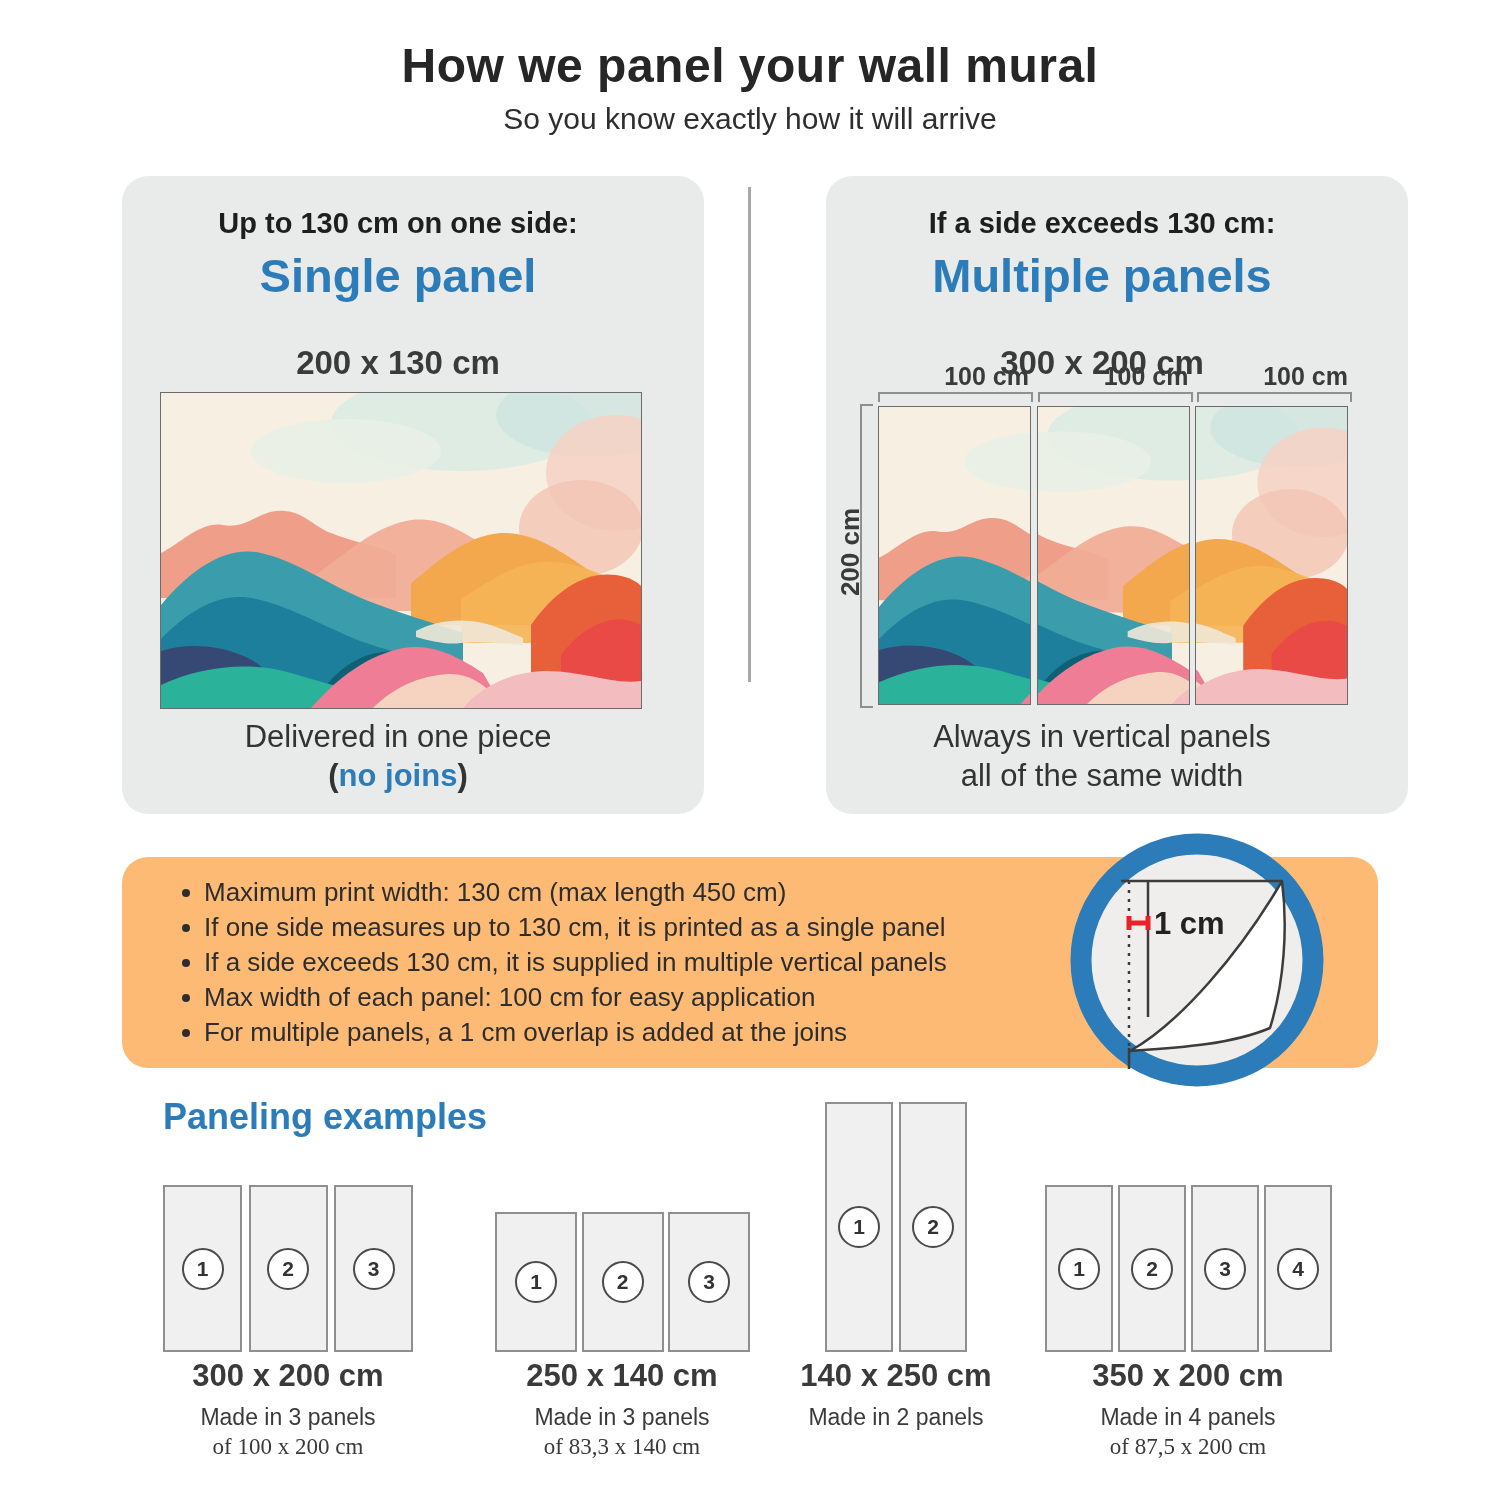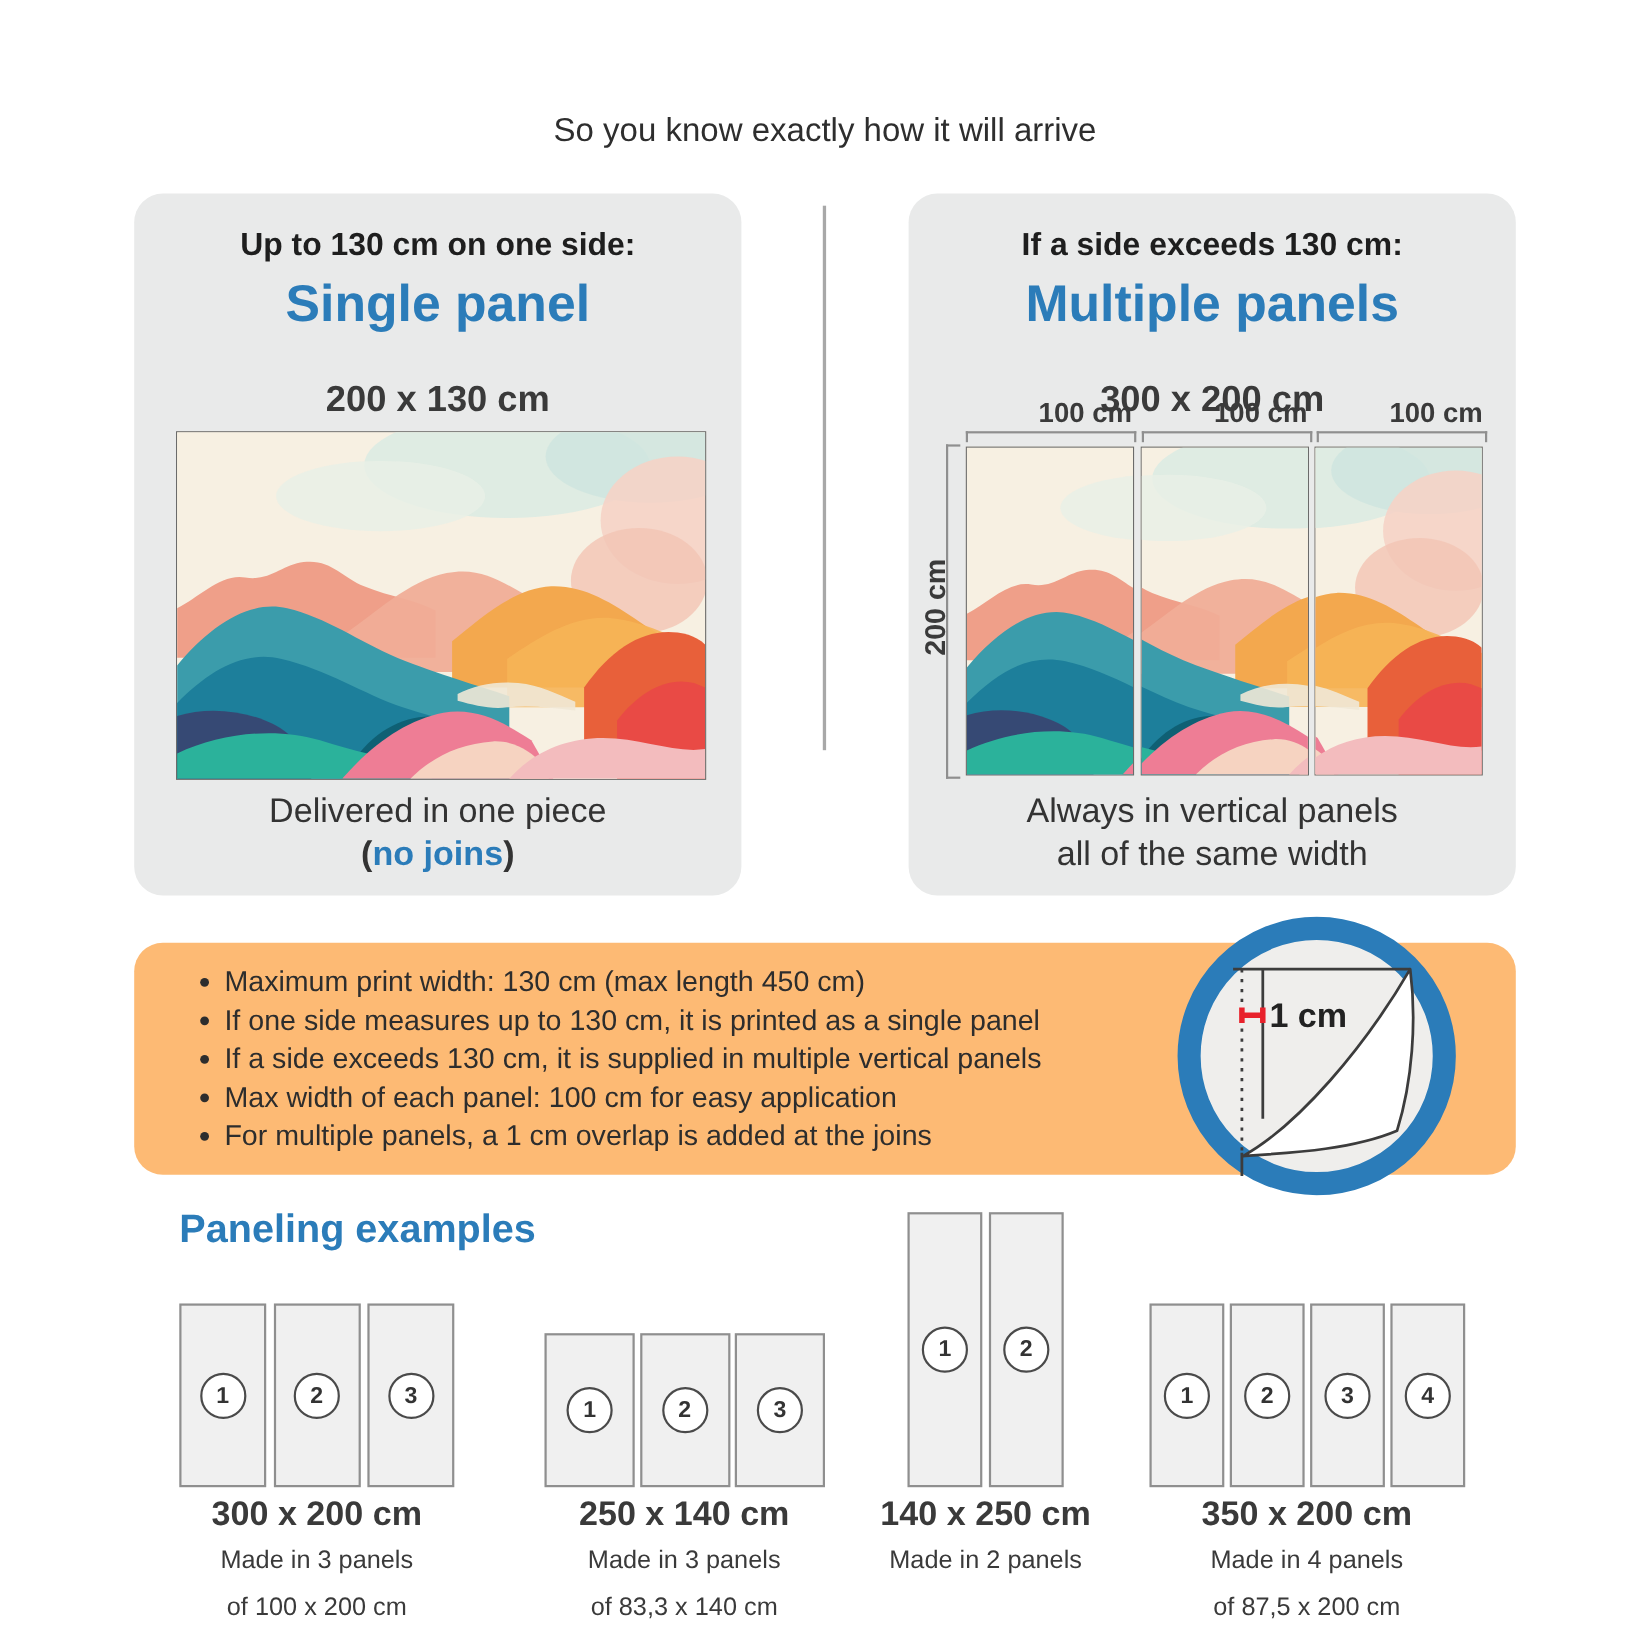"How we panel your wall" div.abs { html: none -> <div>How we panel your wall mural</div> }
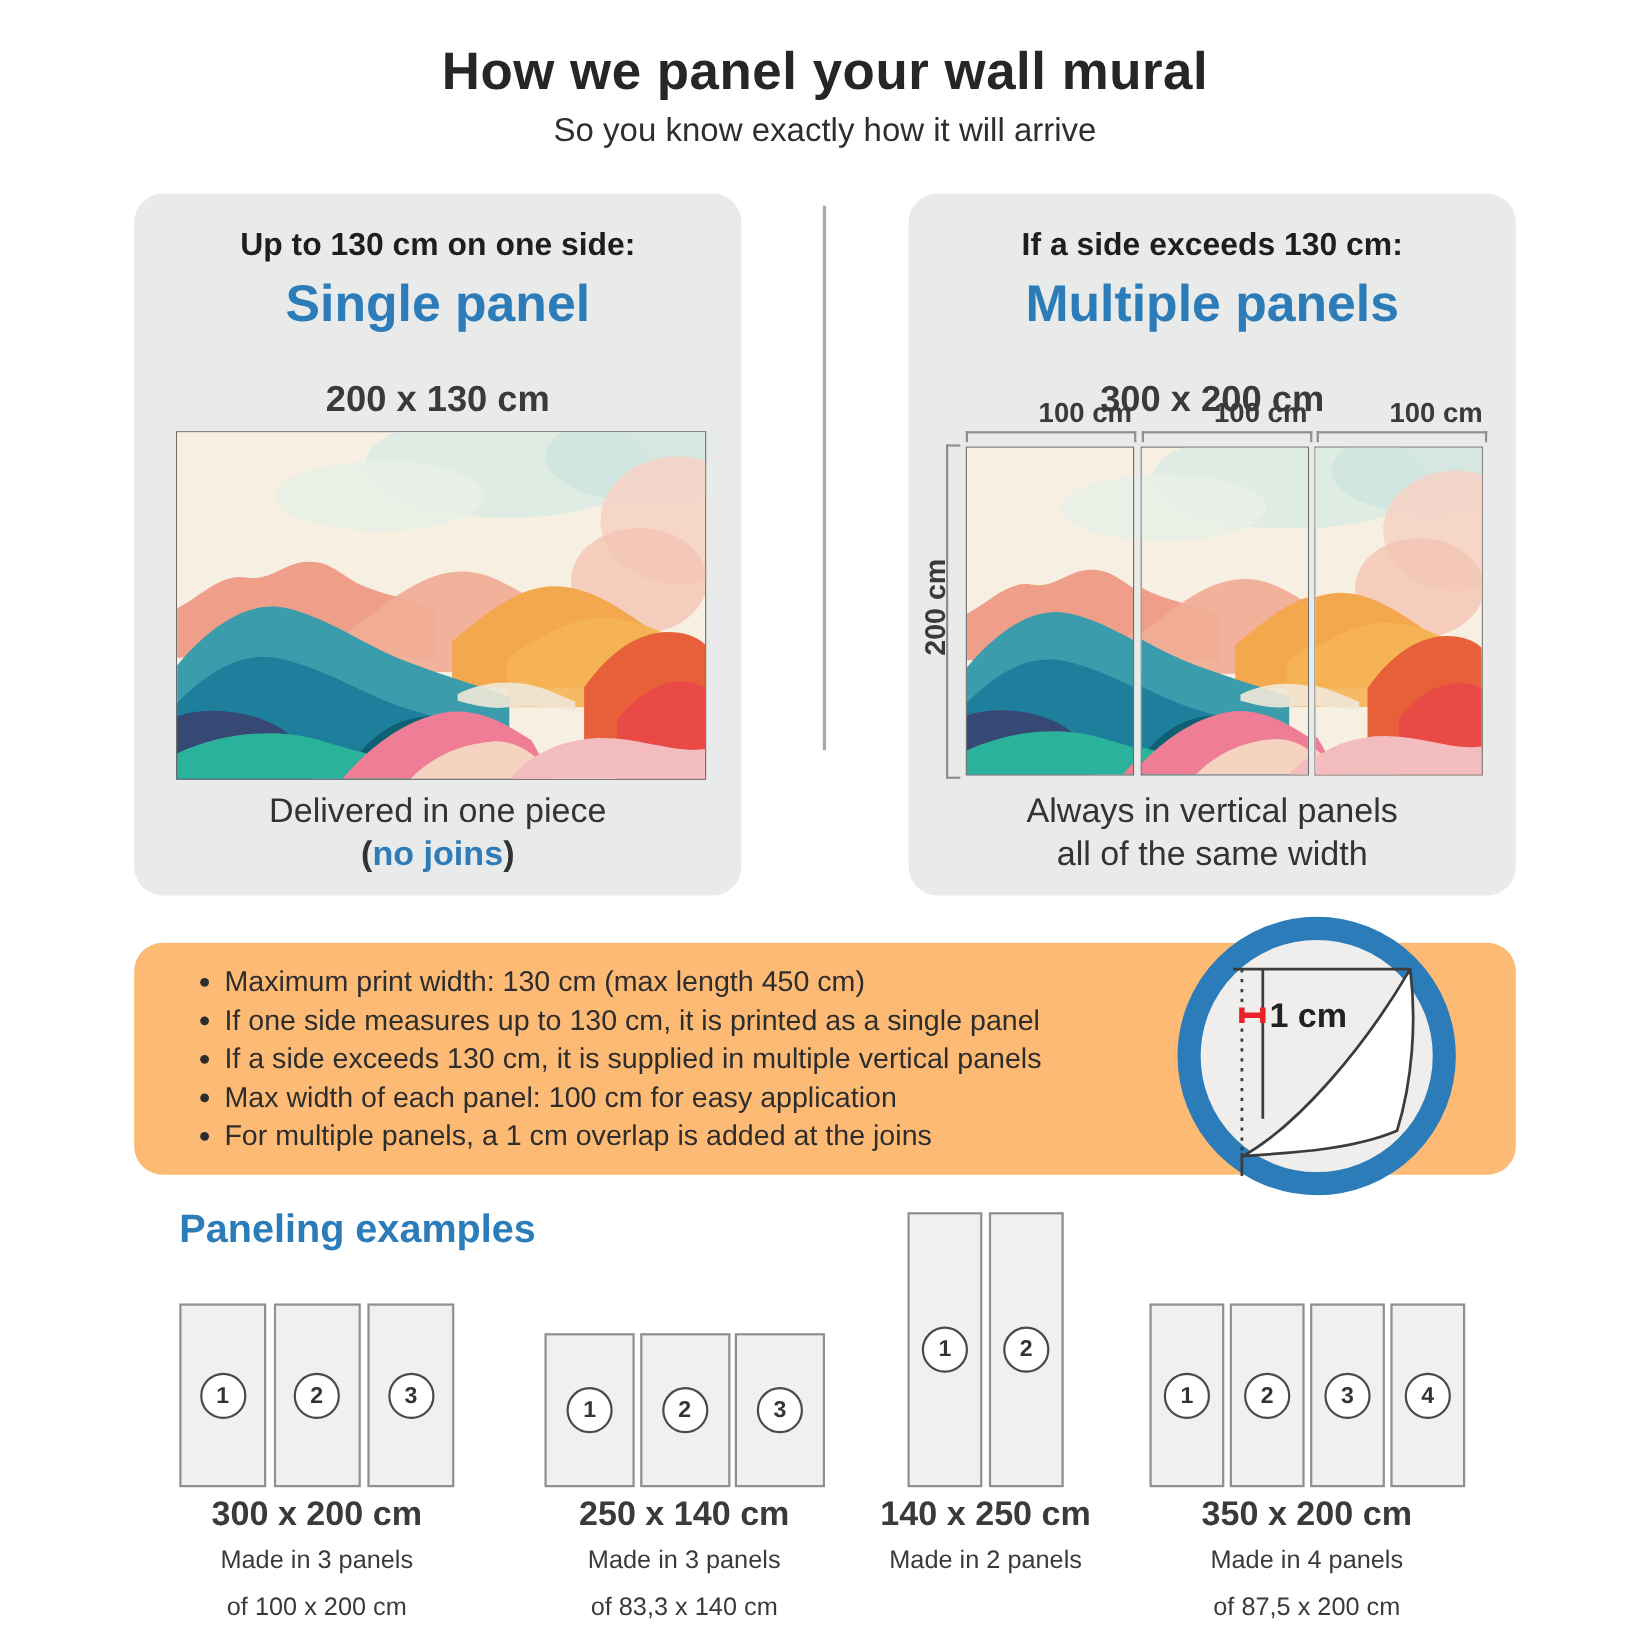"Up to 130 cm on" .card { padding-left: none -> 30px }
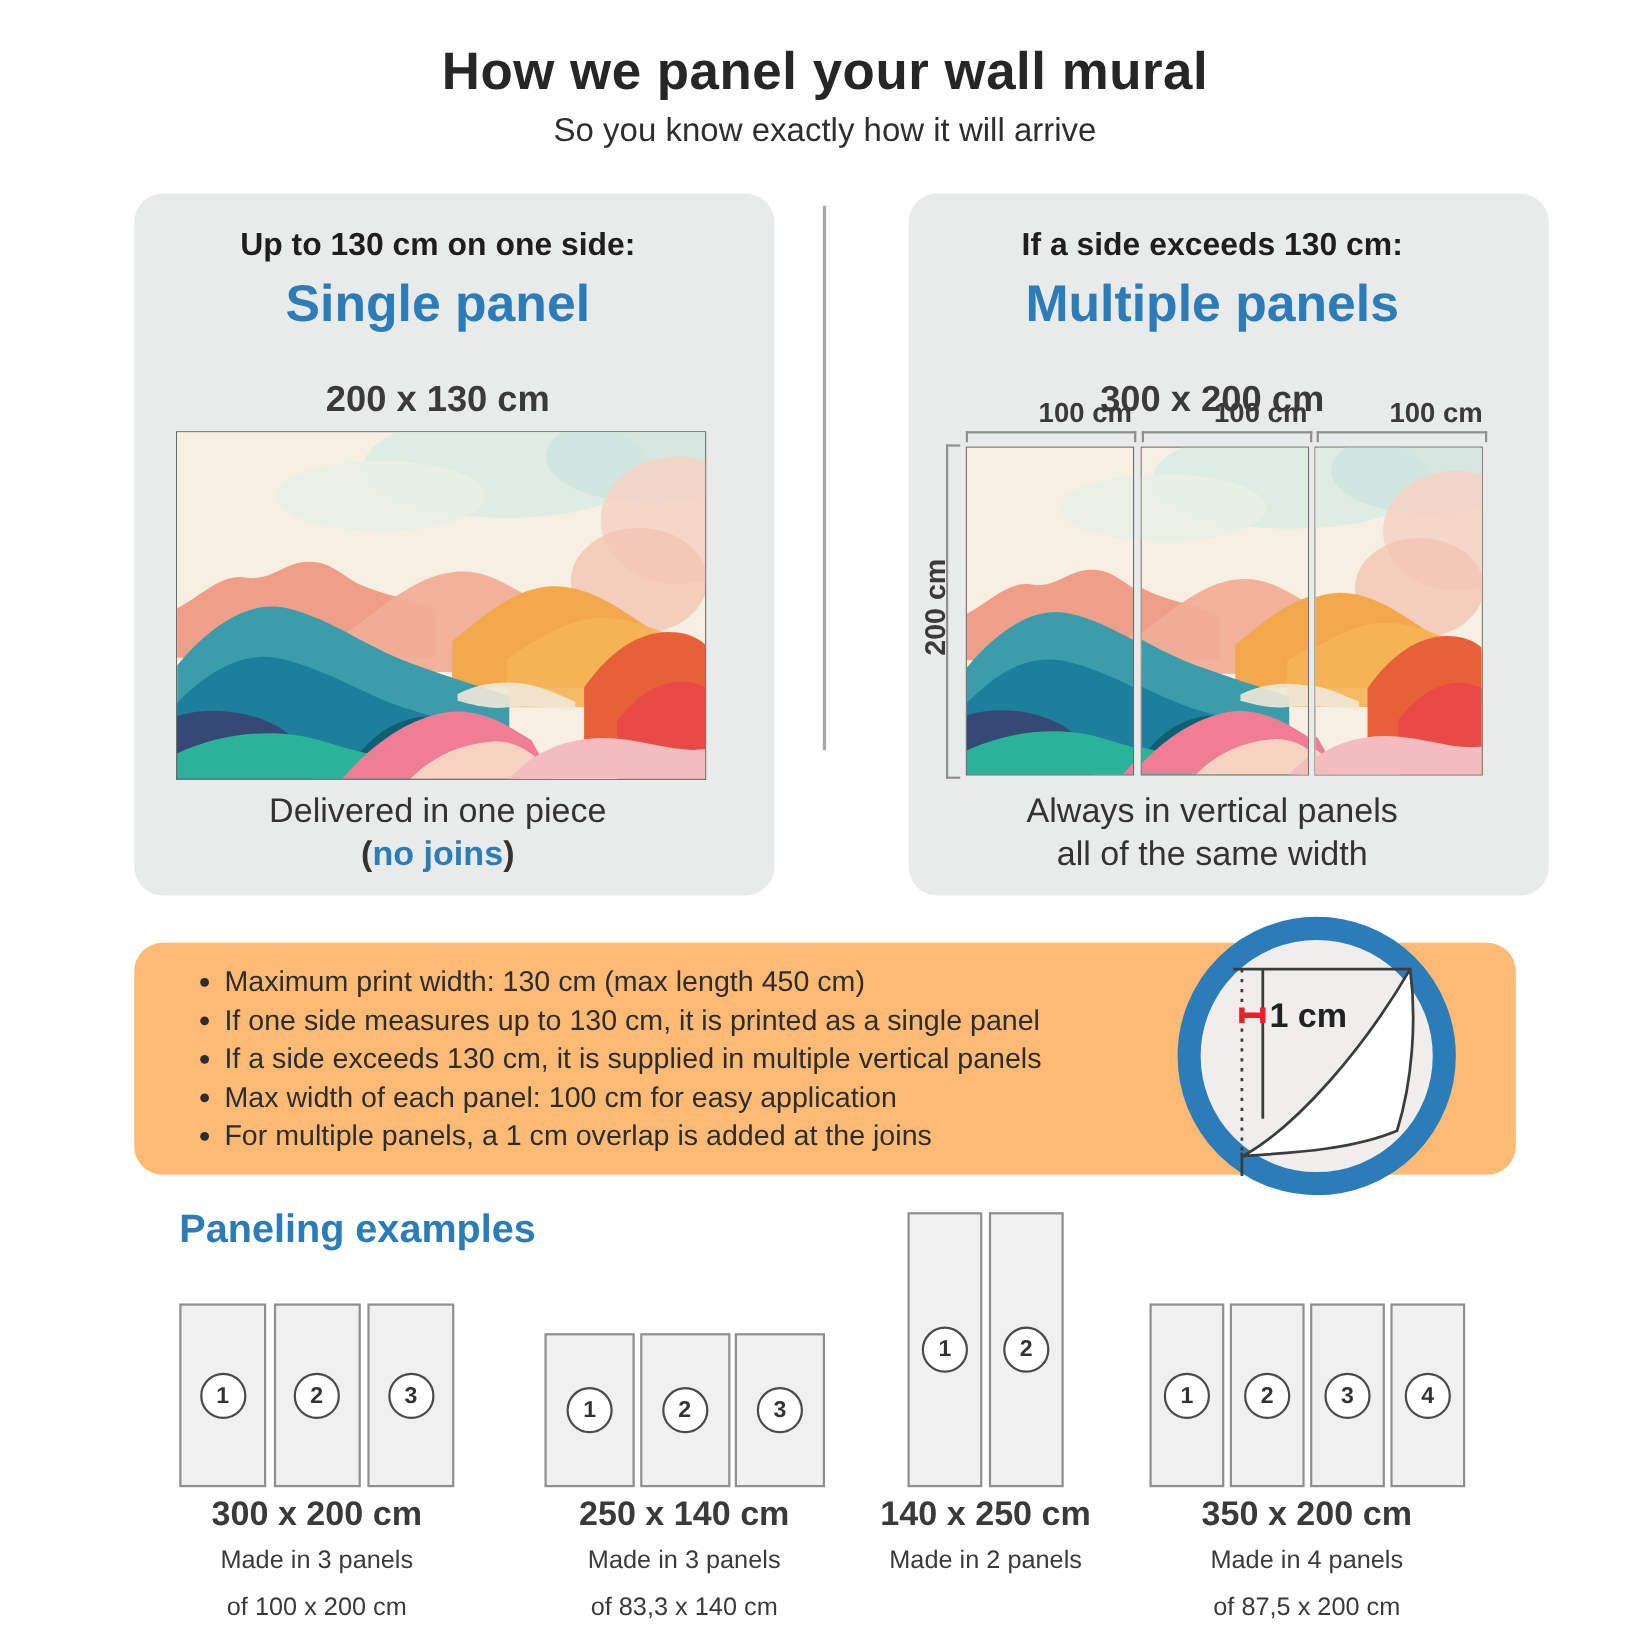"of 100 x 200 cm" .ex-of { font-family: none -> Liberation Serif, serif; margin-top: 16px -> 3px }
